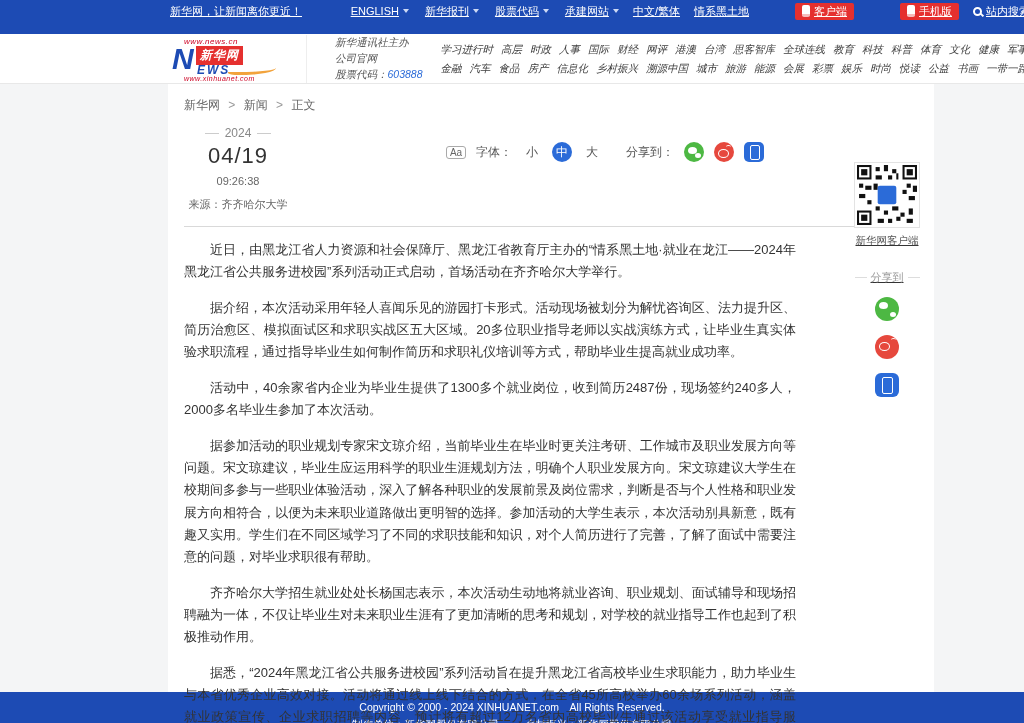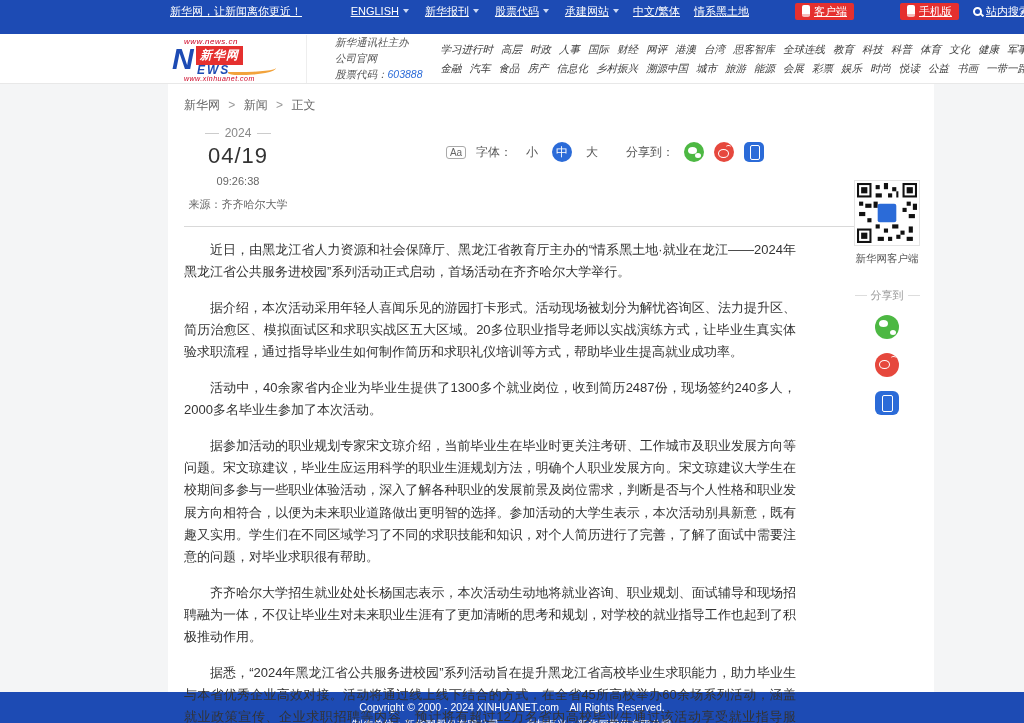"新华网客户端" .side { text-decoration: none -> underline; top: 96px -> 78px }
